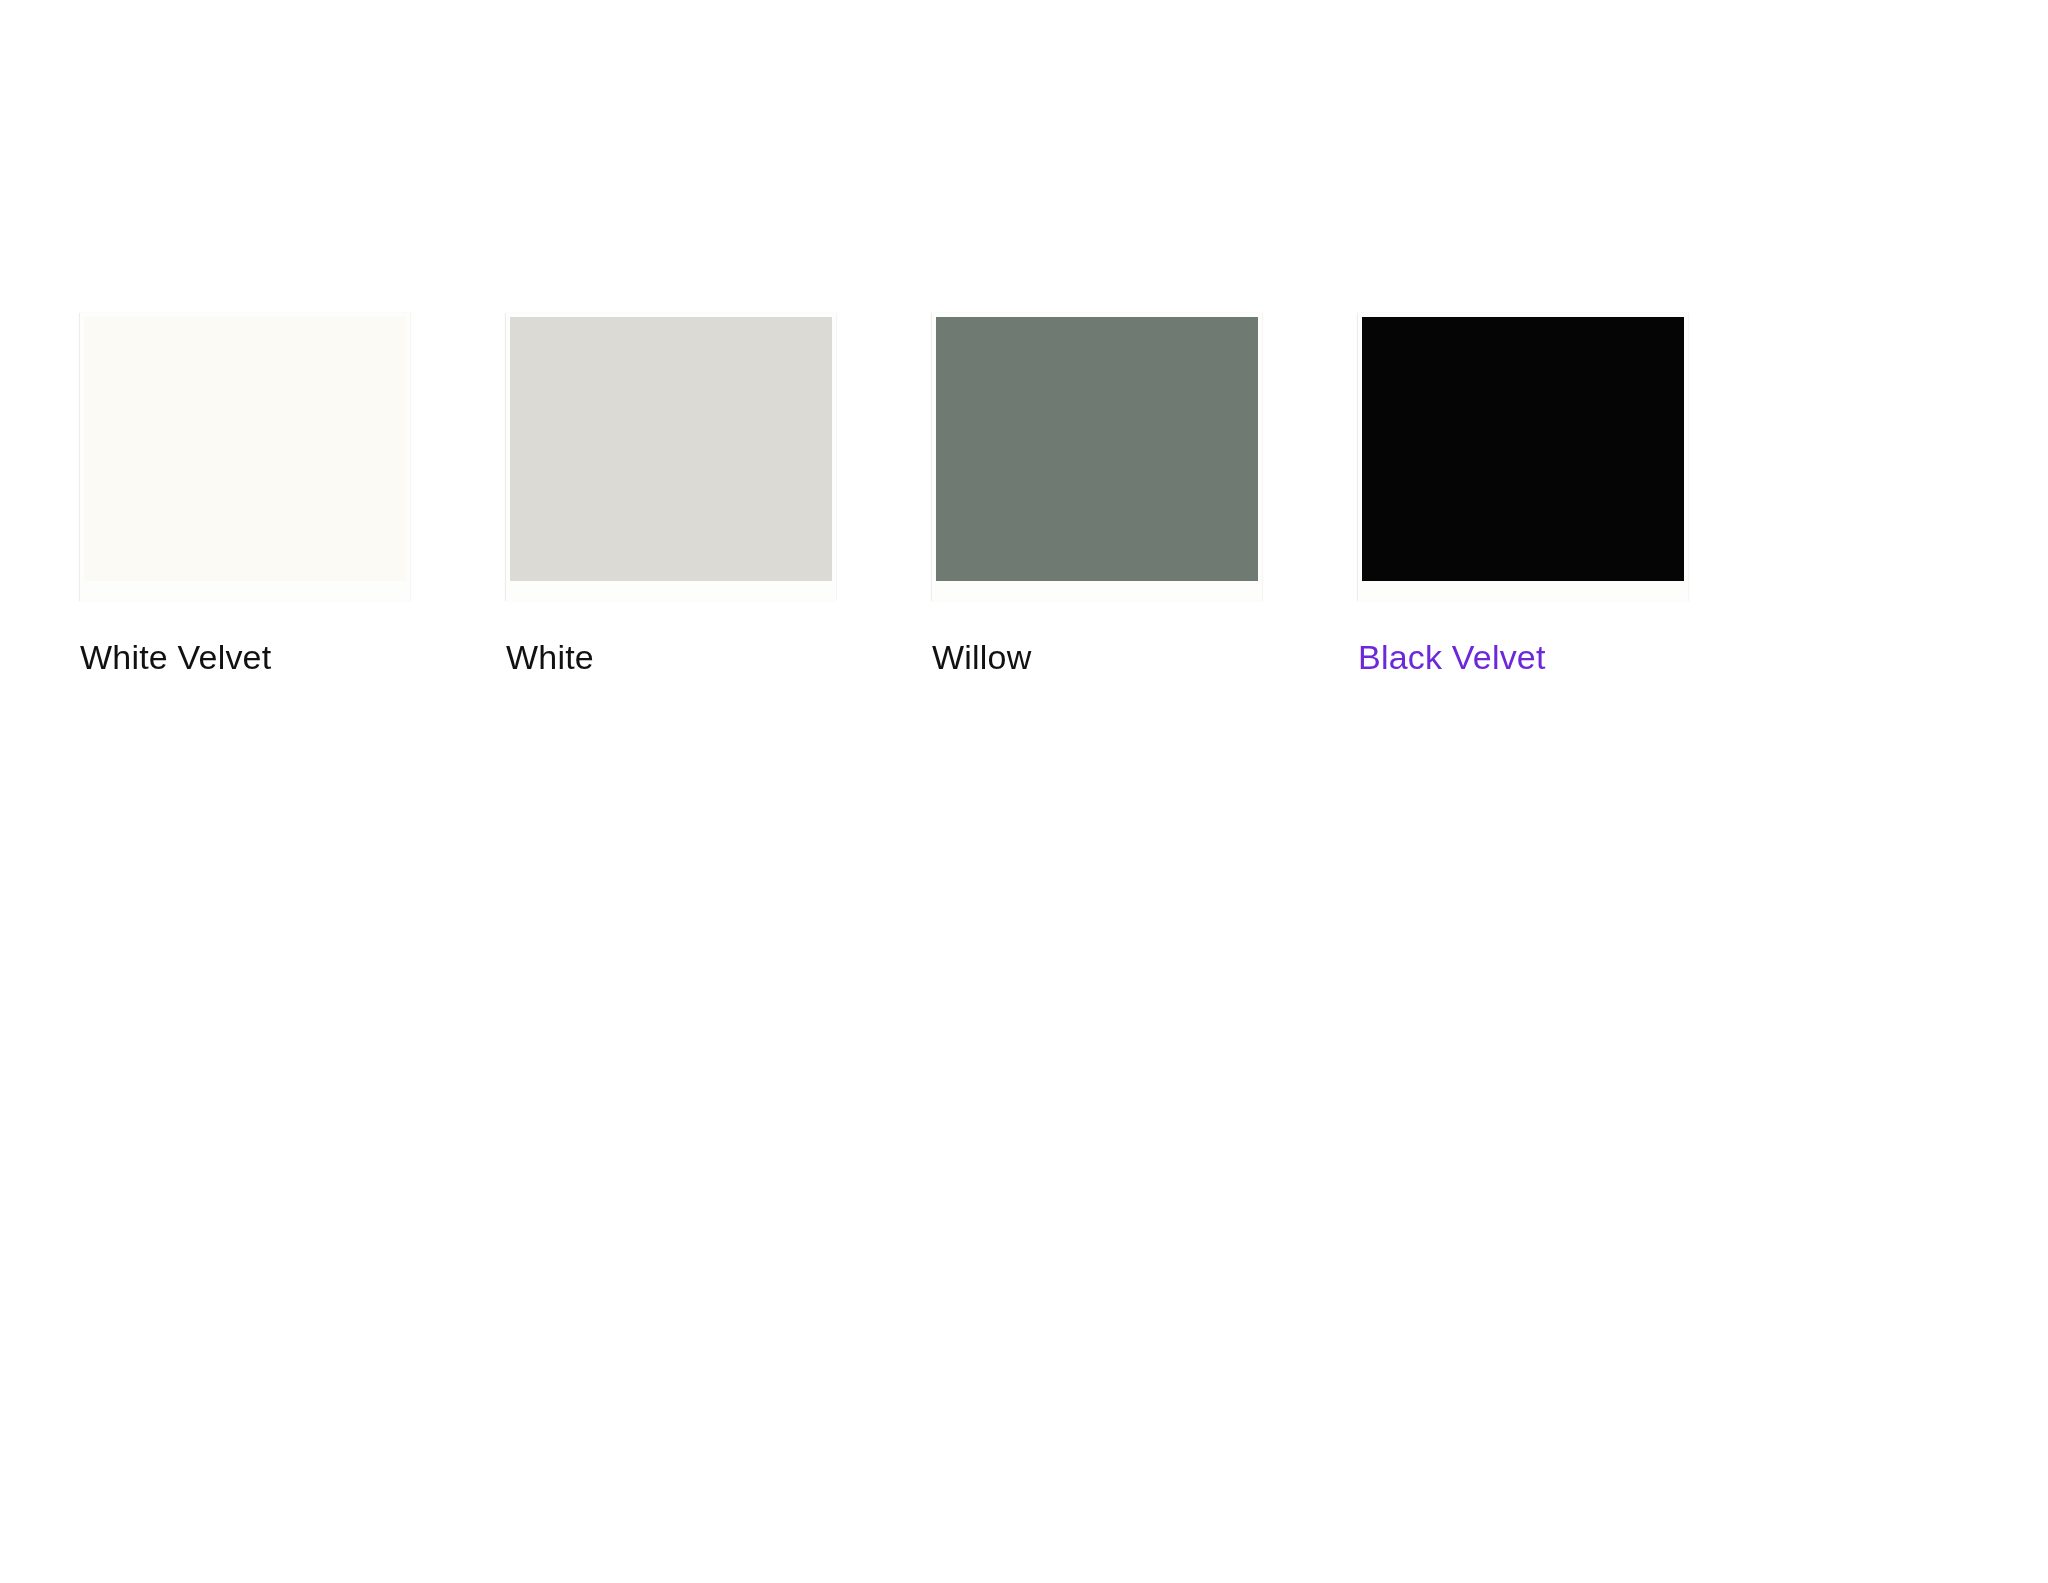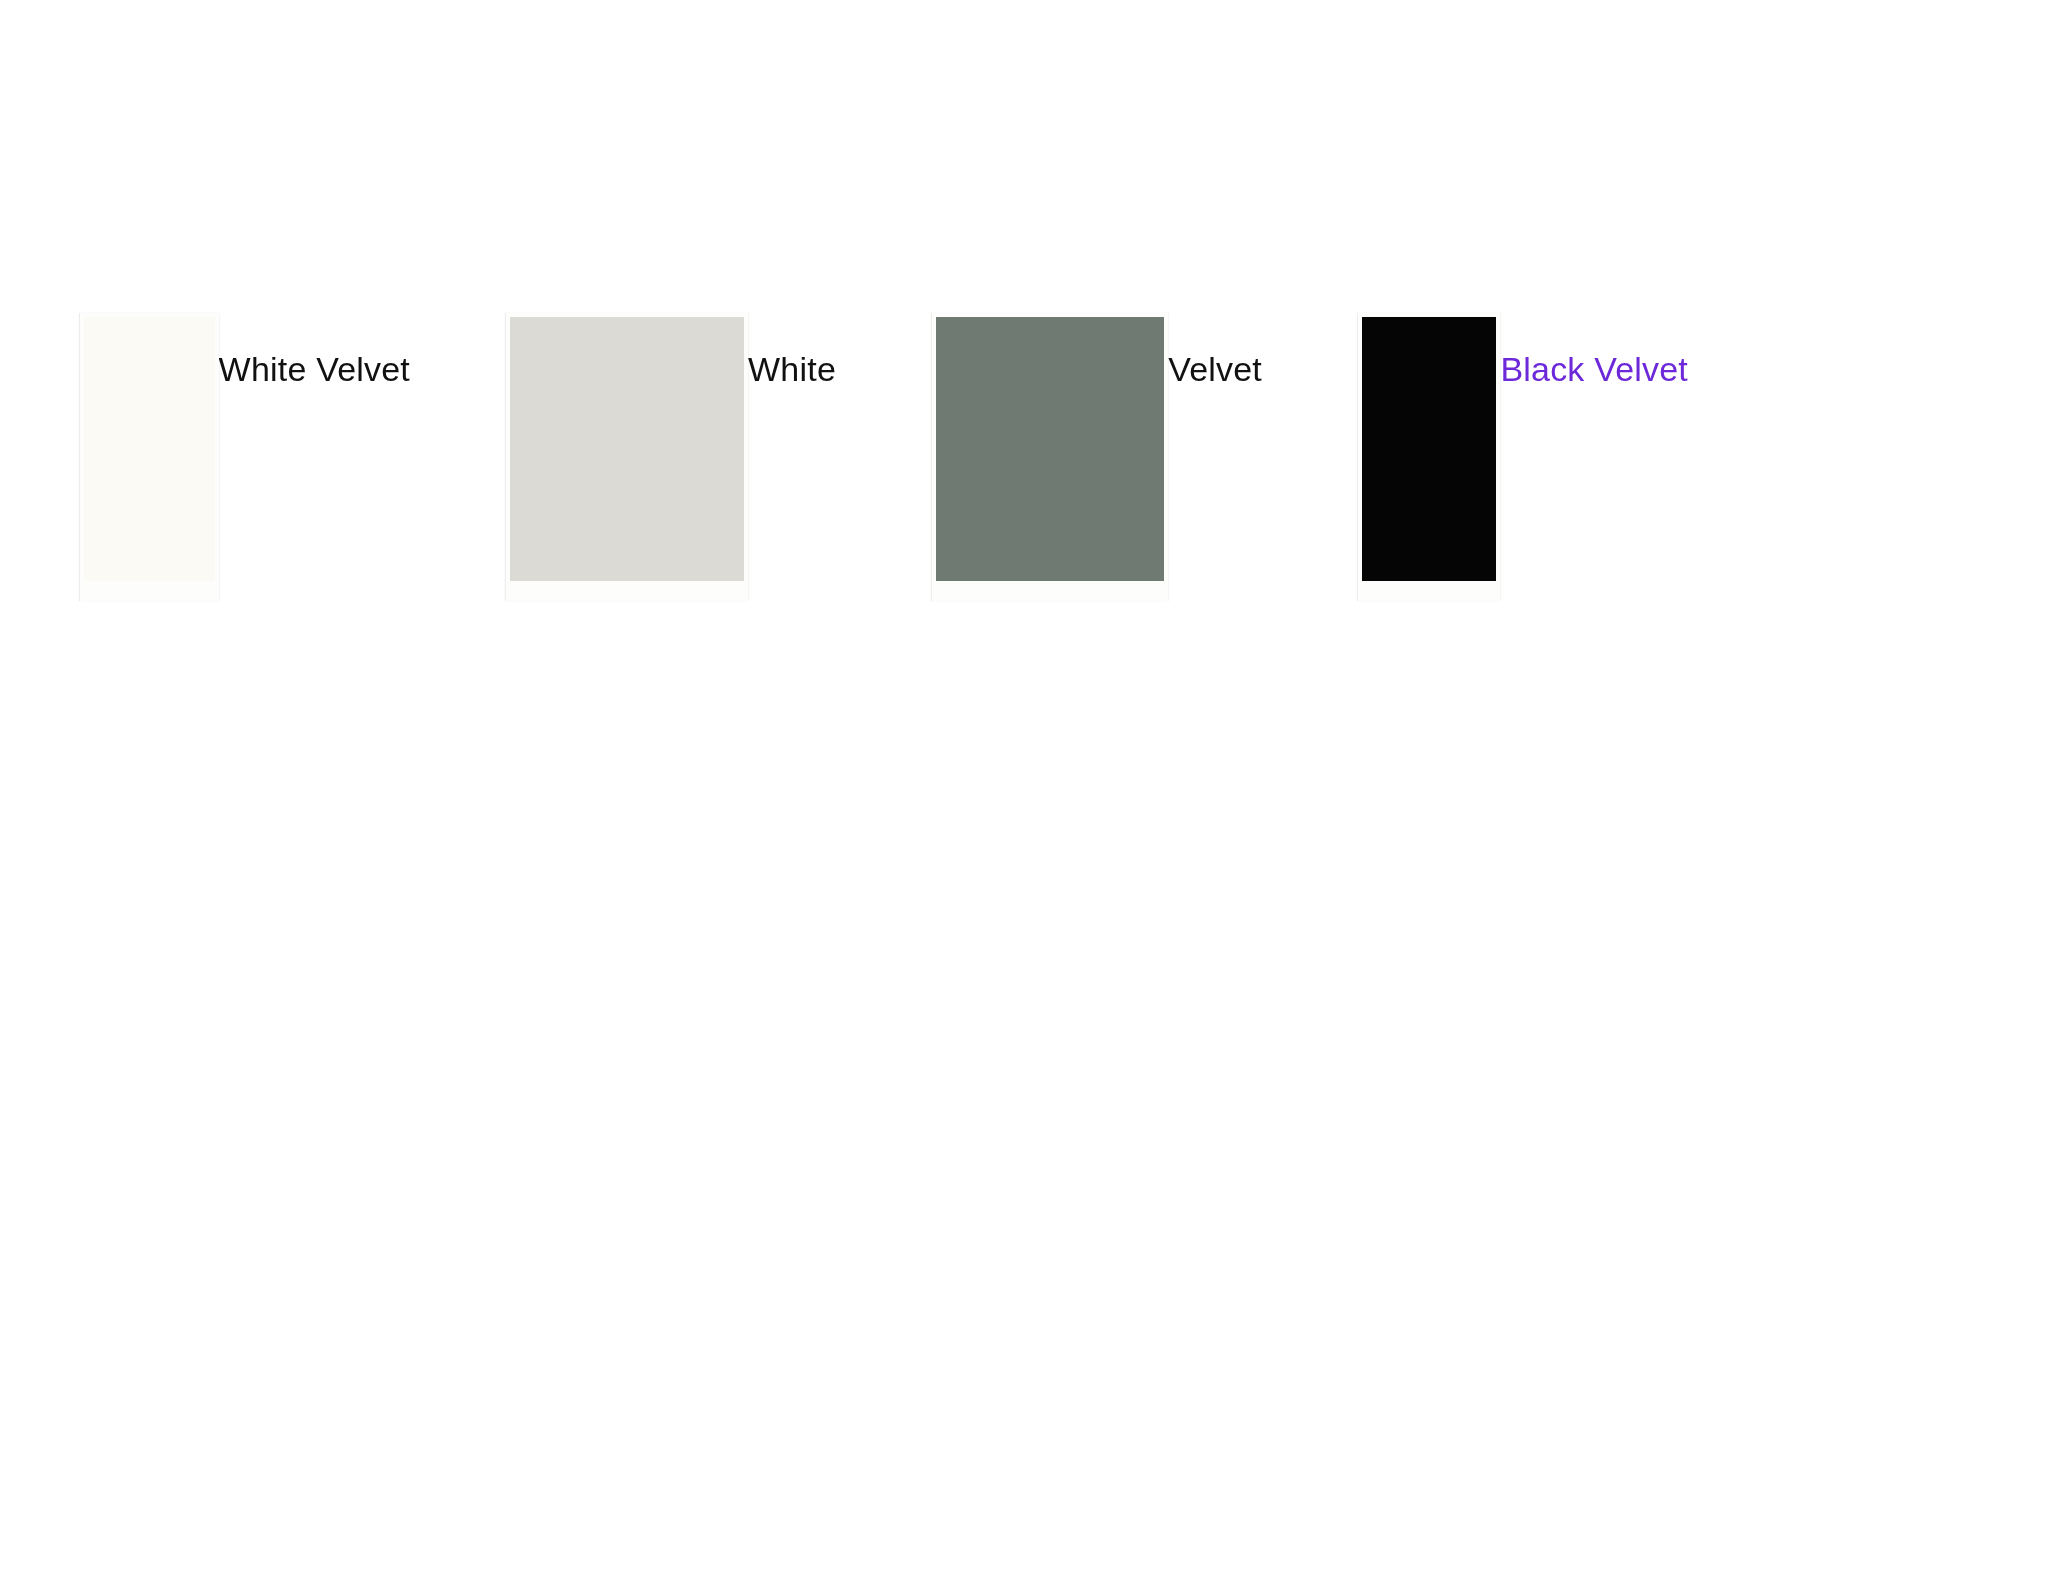"White Velvet" .swatch-card { flex-direction: row -> column }
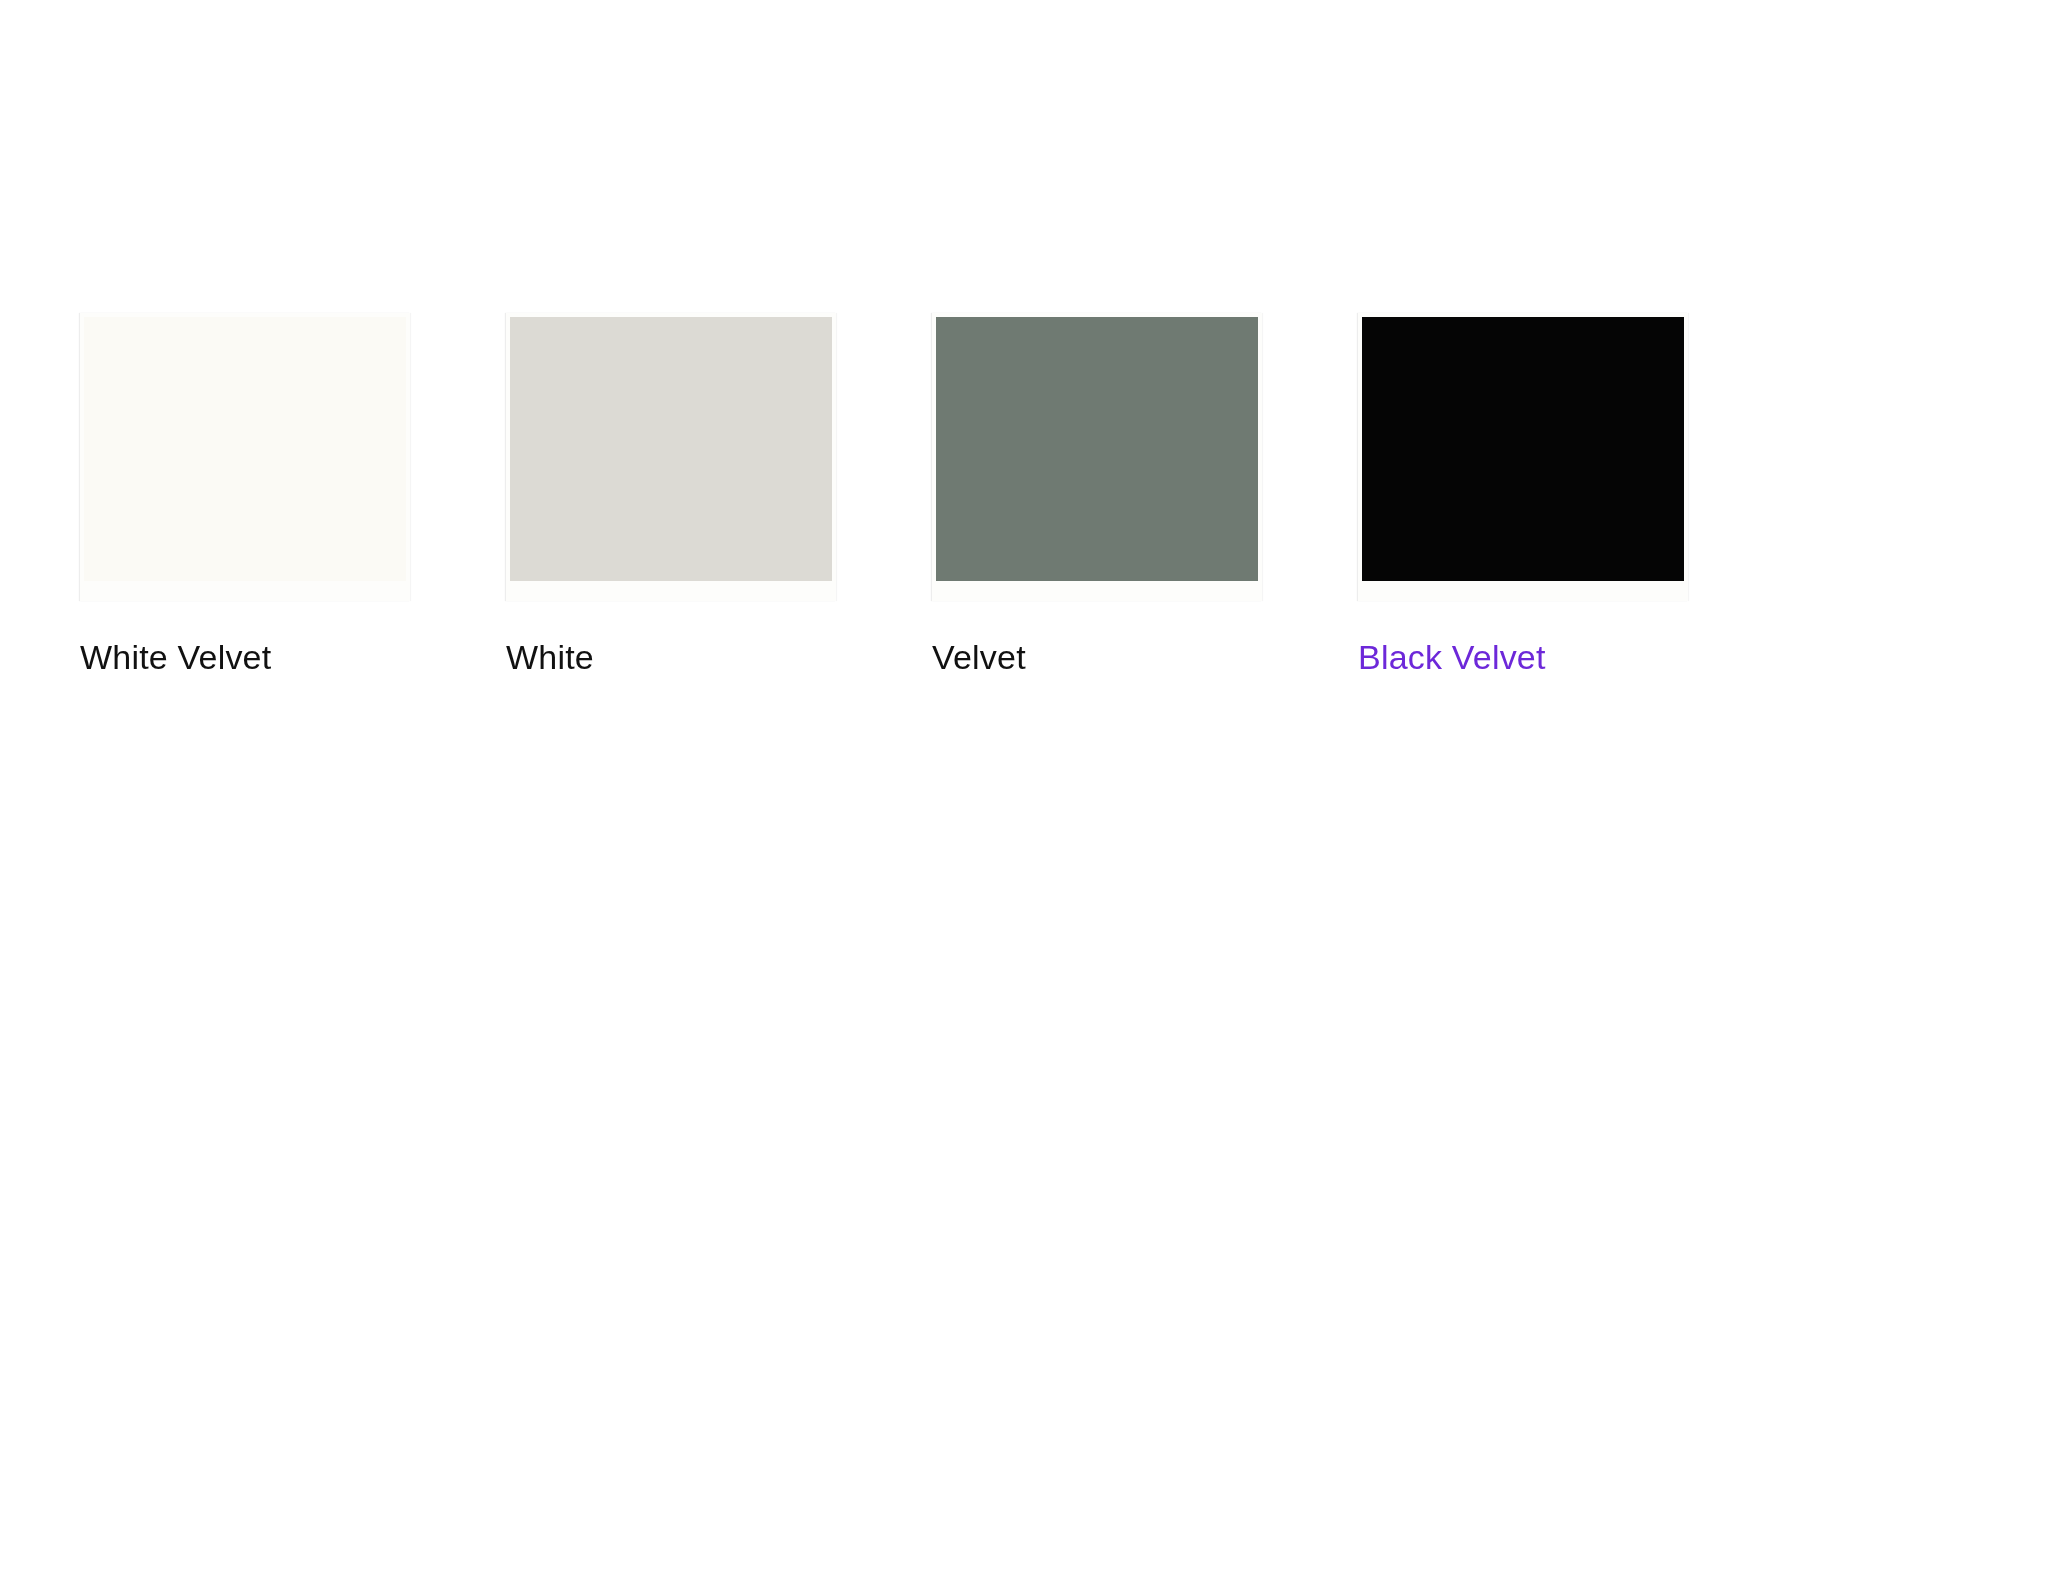"Velvet" div.swatch-label { text: Velvet -> Willow }
